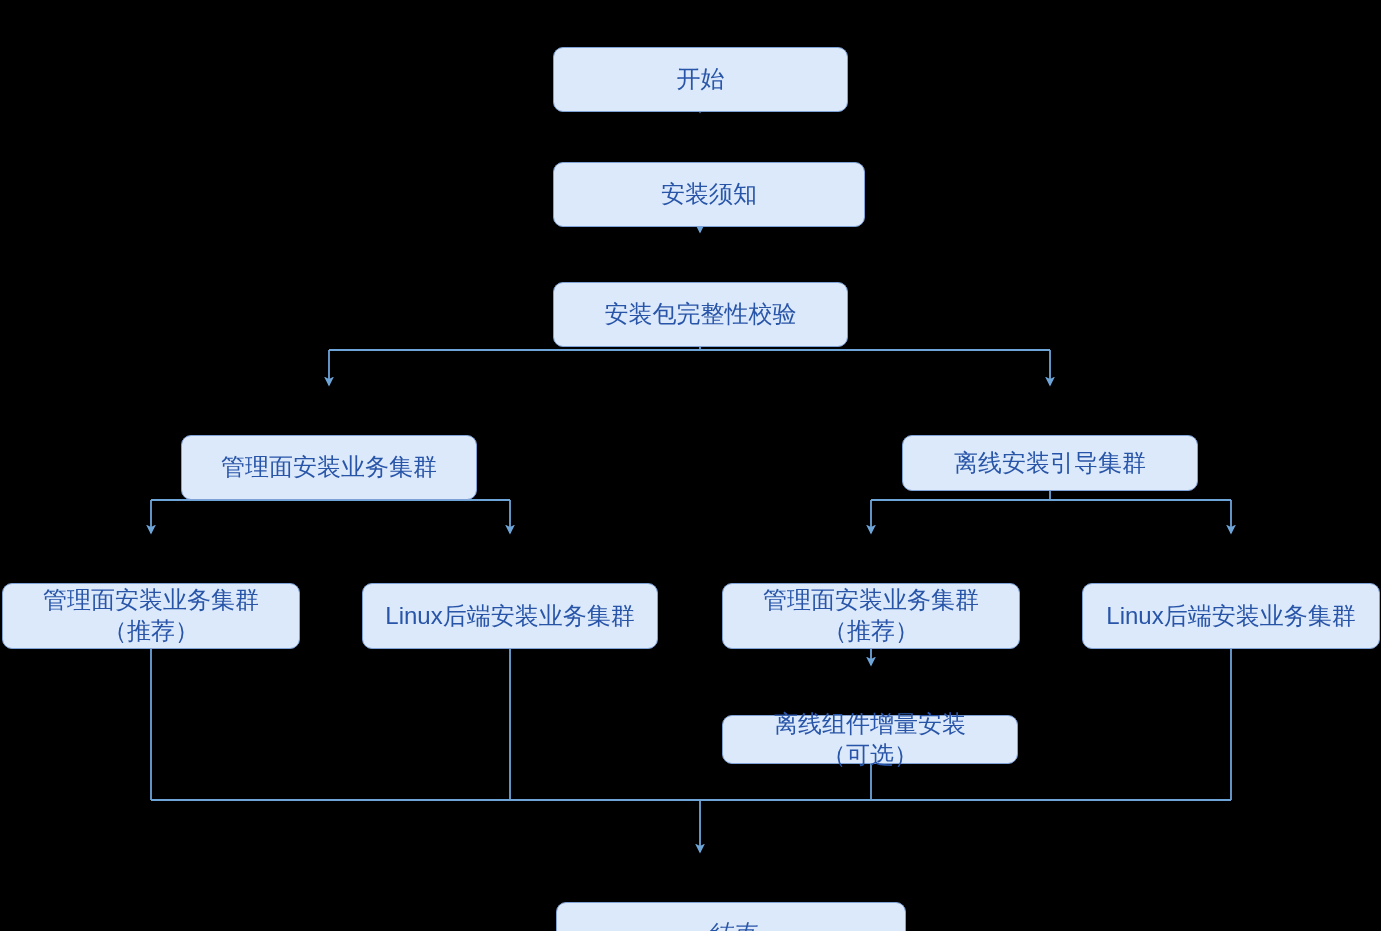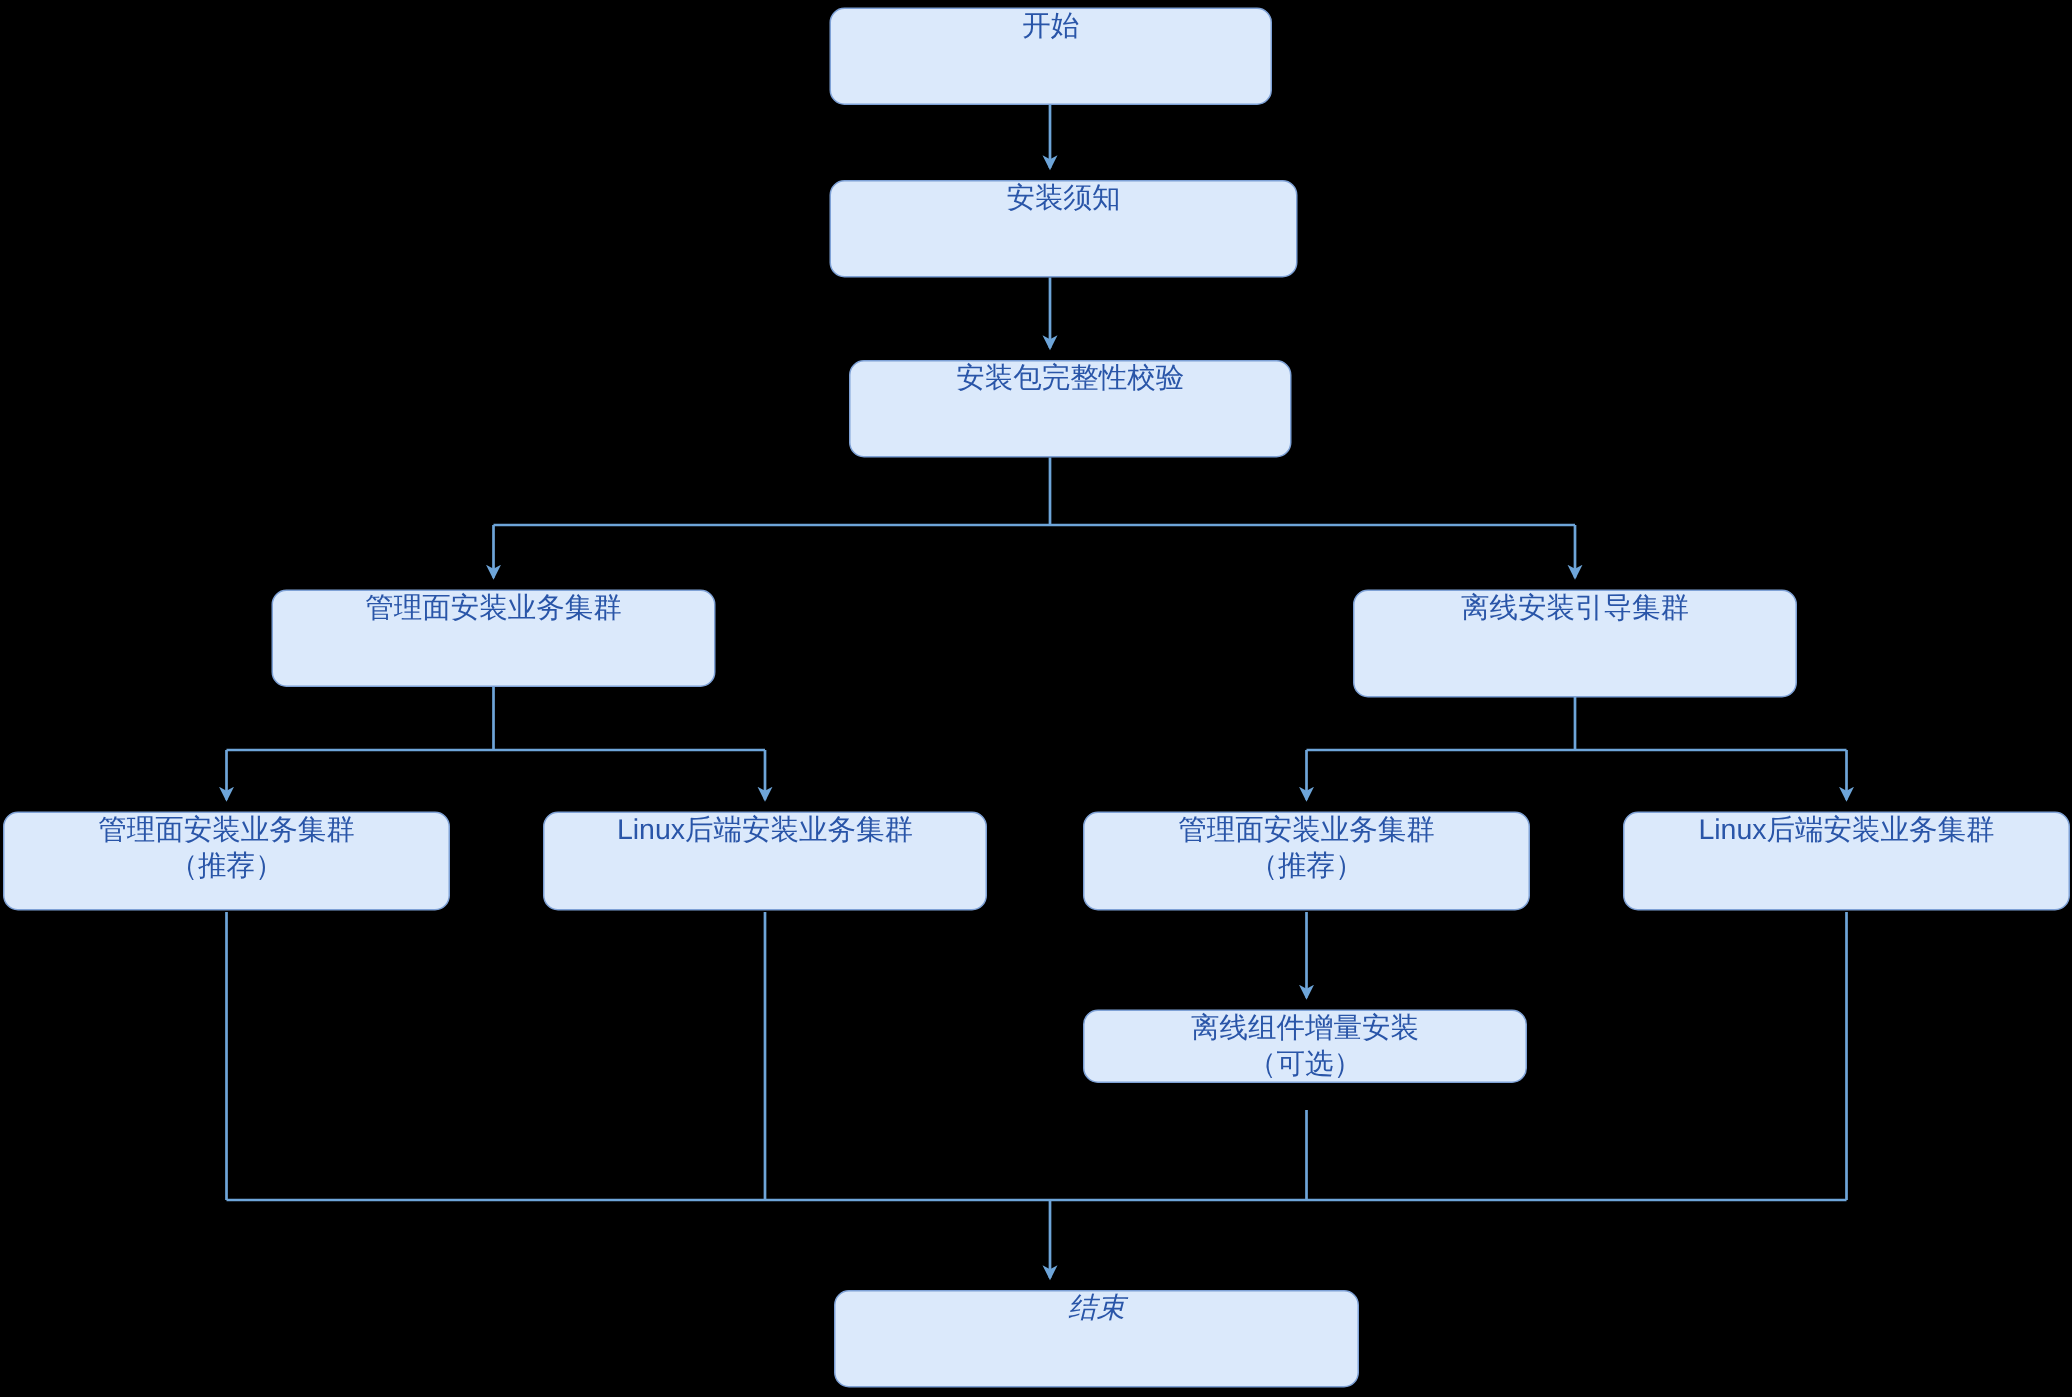"开始" .node { font-size: 19px -> 24px; justify-content: flex-start -> center; margin-top: none -> 42px }
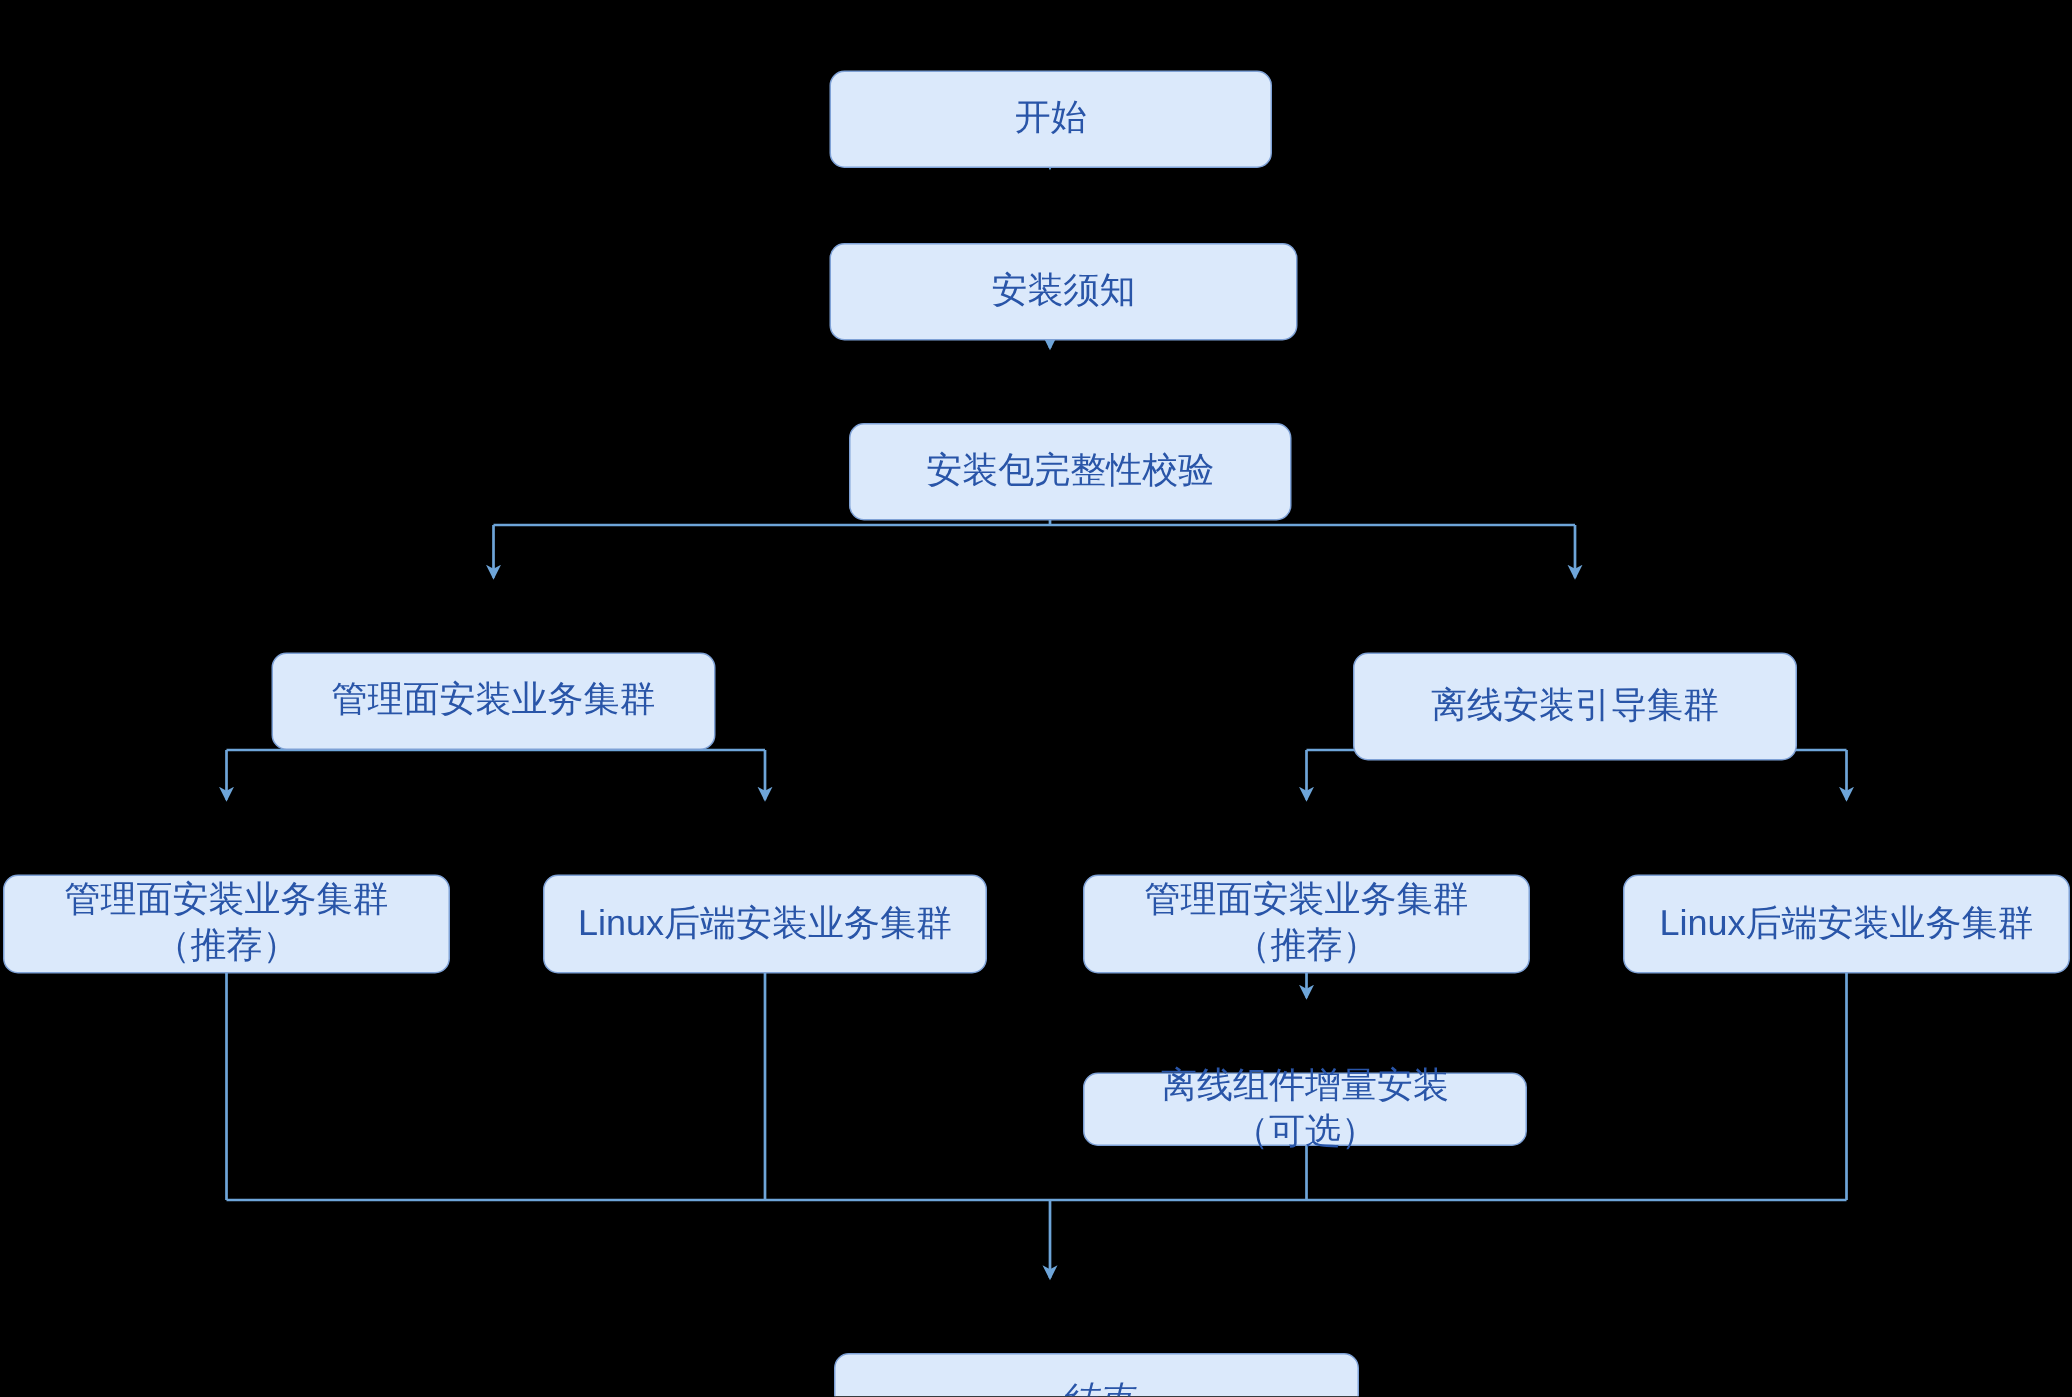"安装包完整性校验" div.node { left: 566px -> 553px }
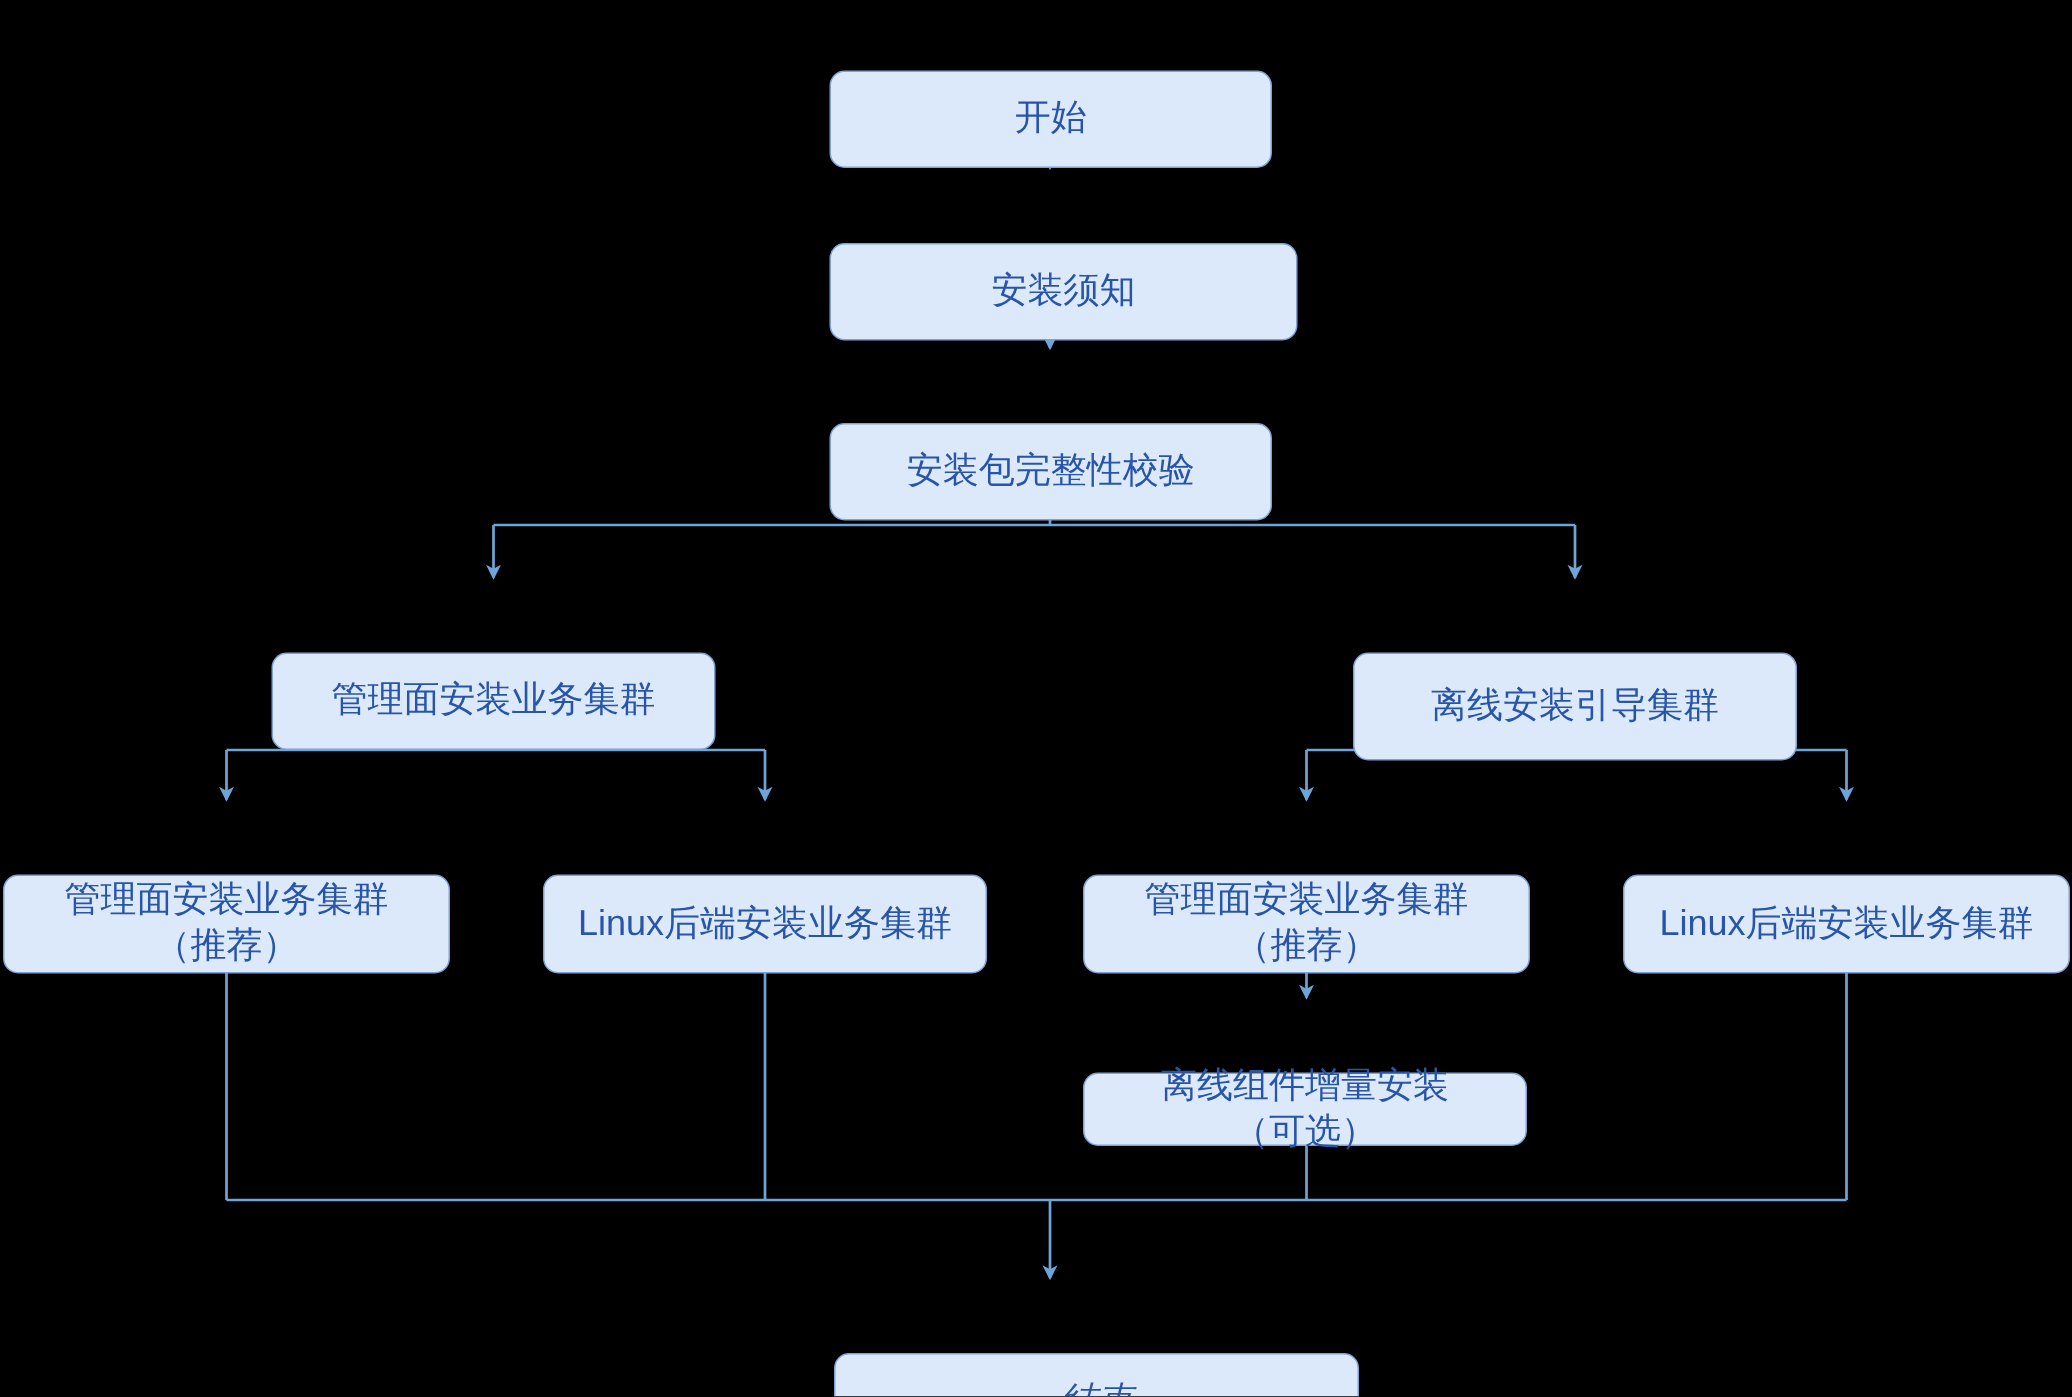"离线安装引导集群" div.node { height: 72px -> 56px }
